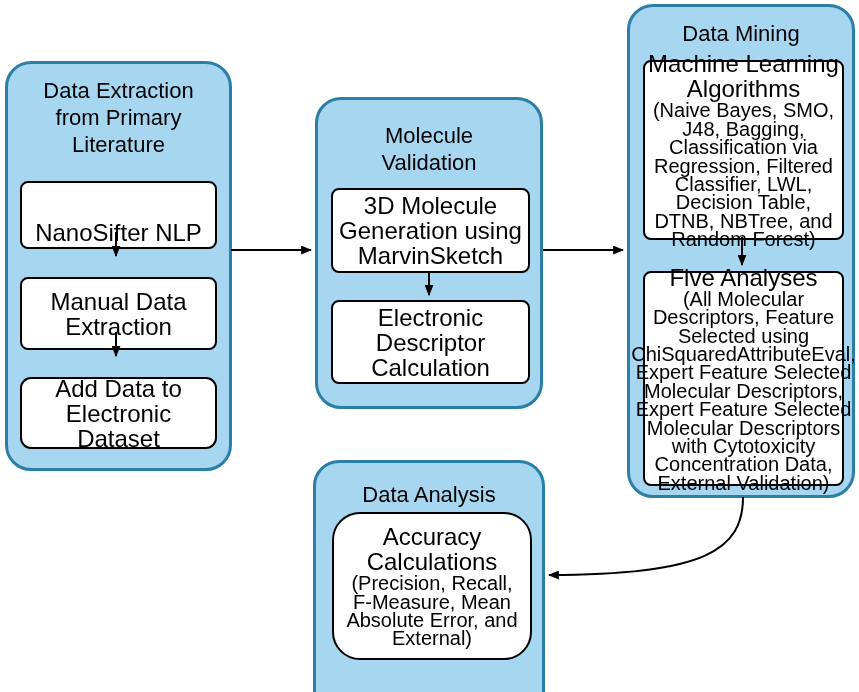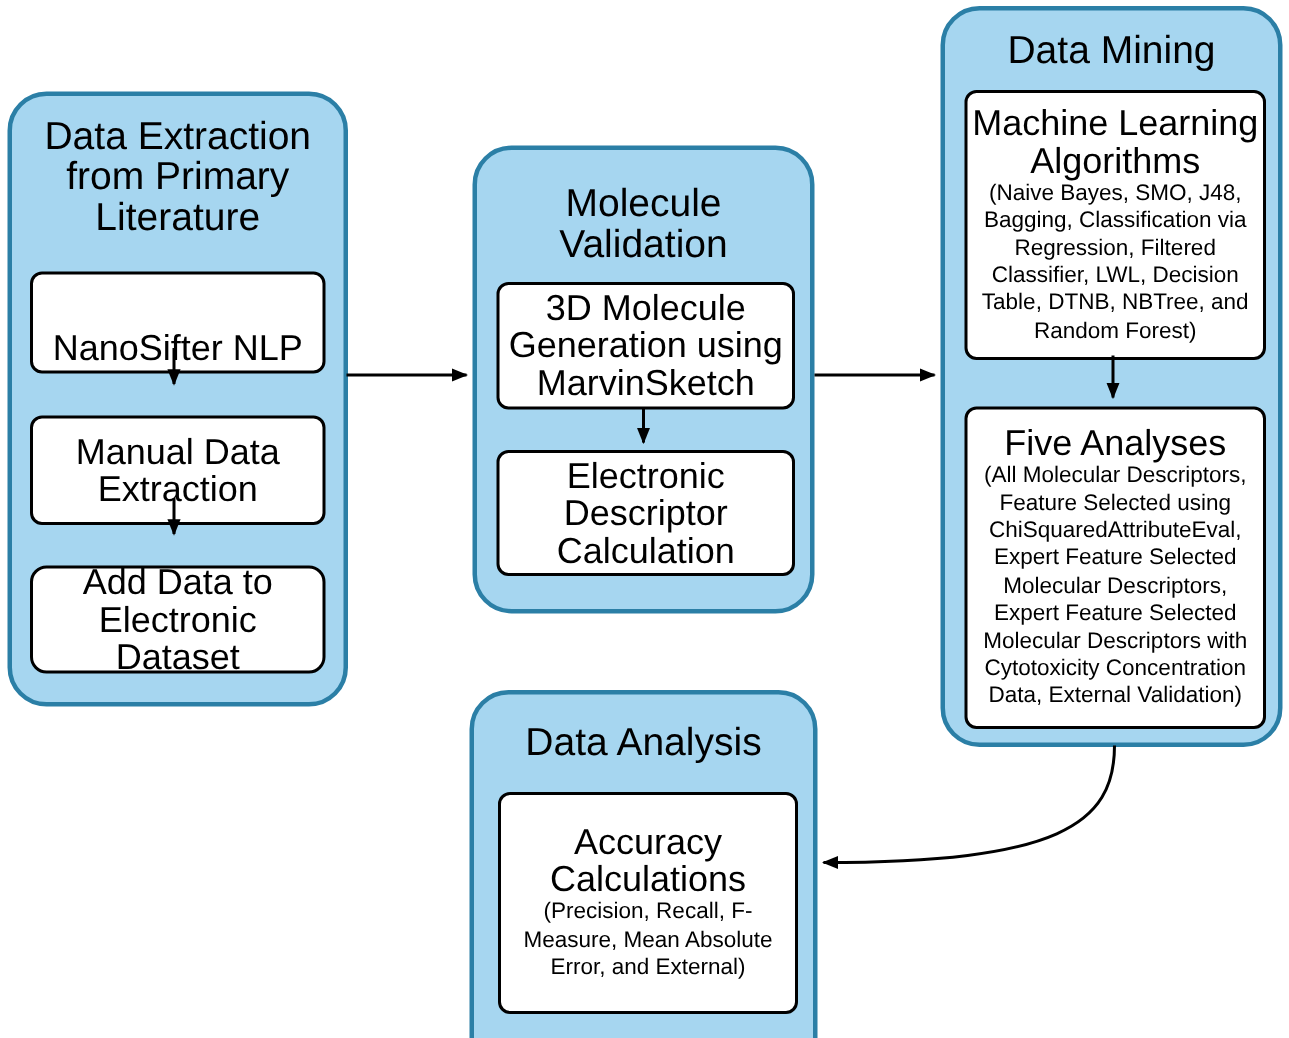"Data Mining" .panel-title { font-size: 26px -> 22px }
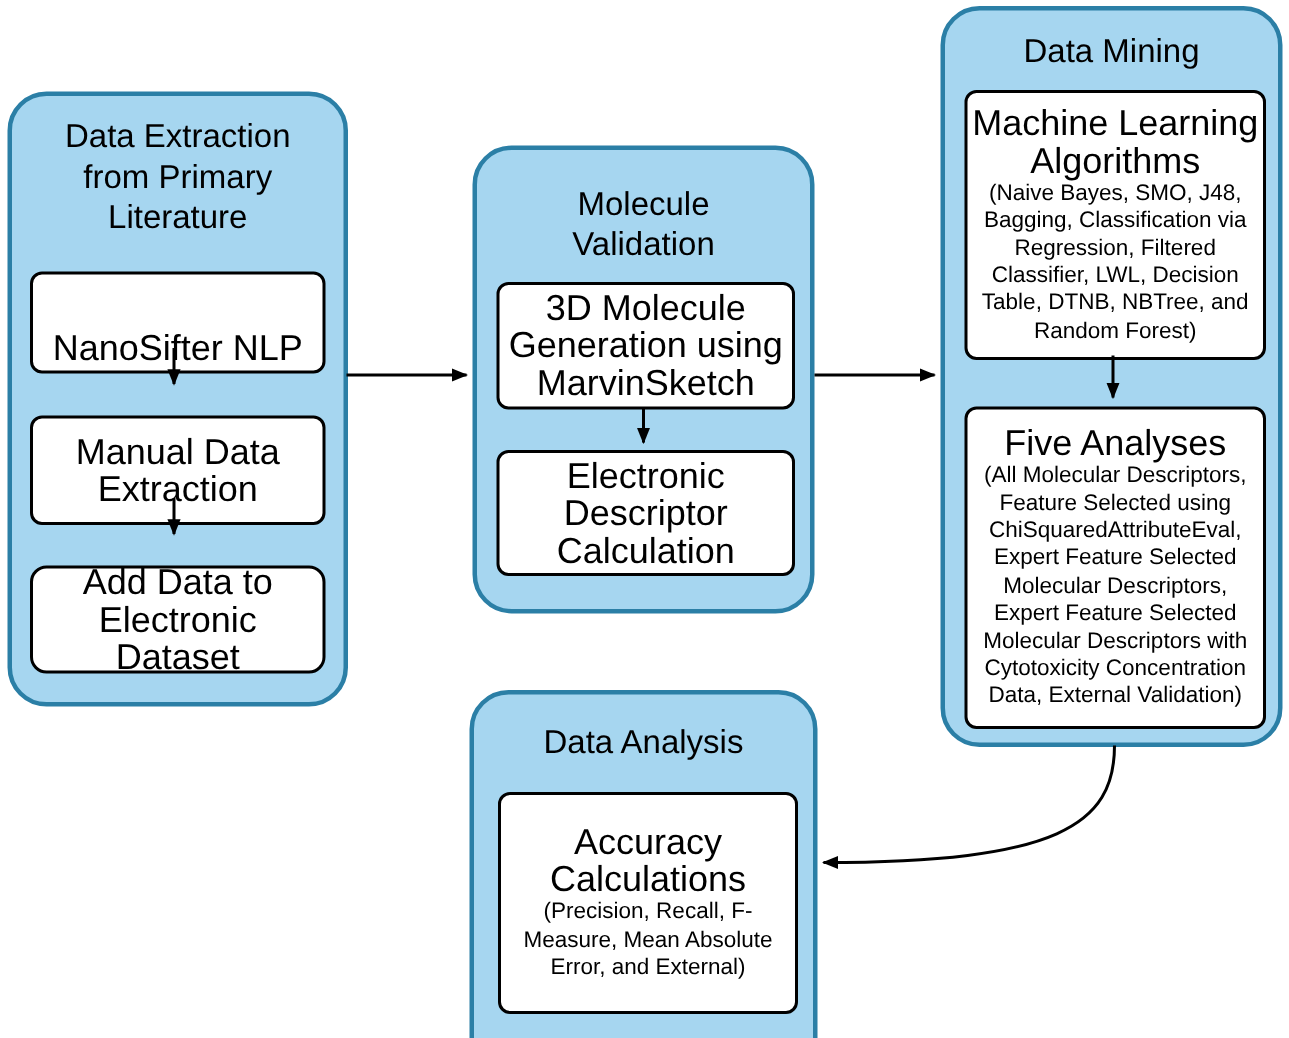"(Naive Bayes, SMO, J48, Bagging," .wbox .detail { font-size: 15px -> 20px }
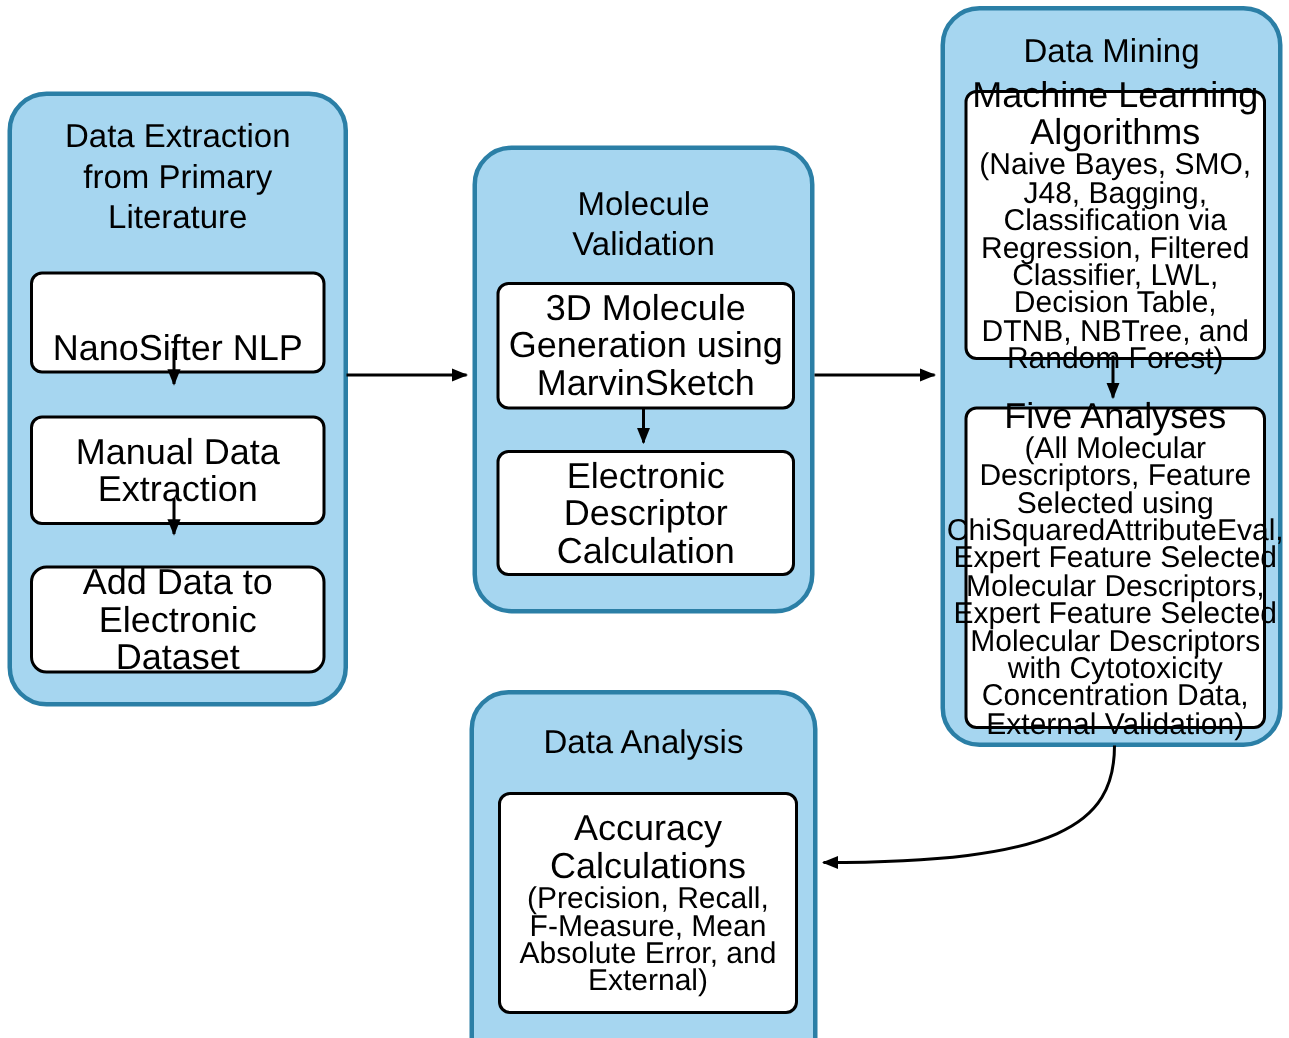"Accuracy Calculations" div.wbox { border-radius: none -> 28px; top: 65px -> 49px }
